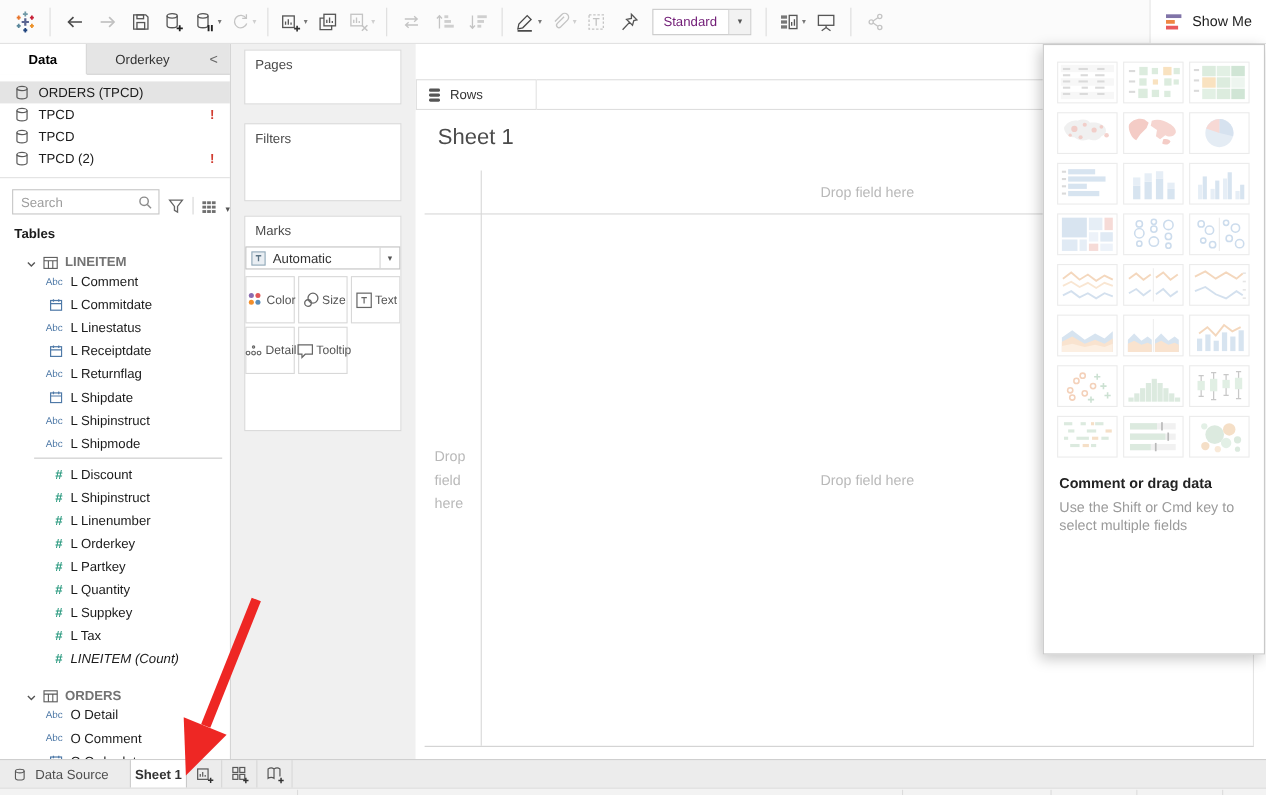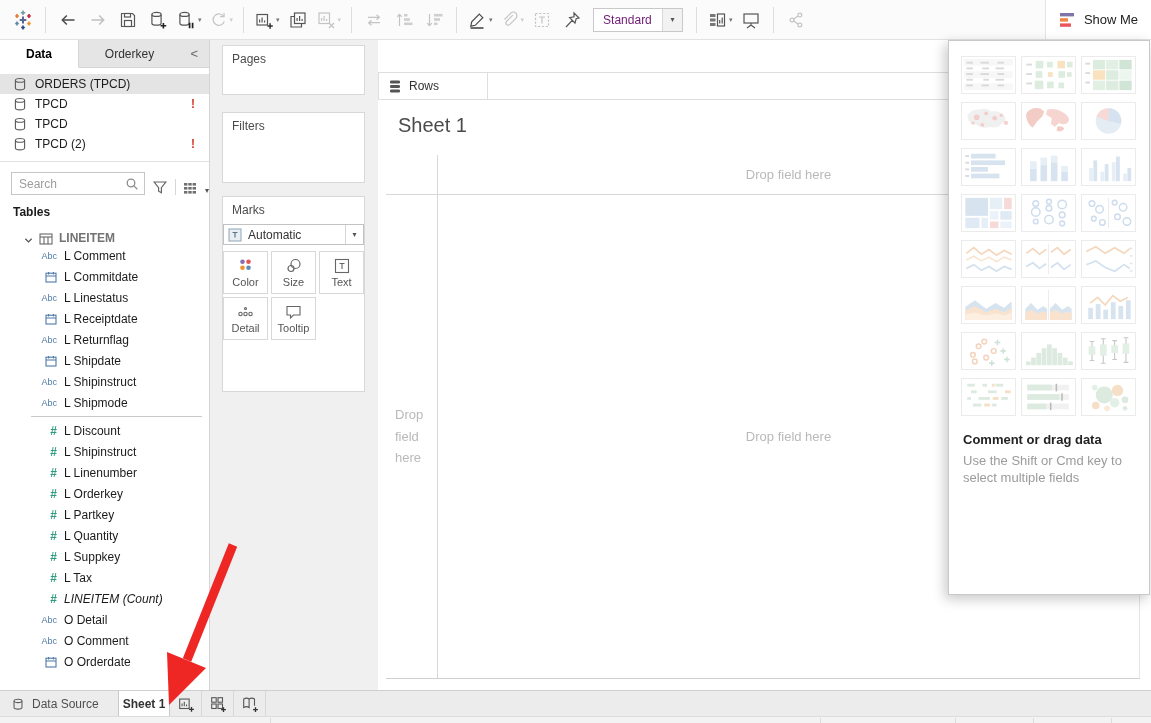"Color" .mk-btn { flex-direction: column -> none }
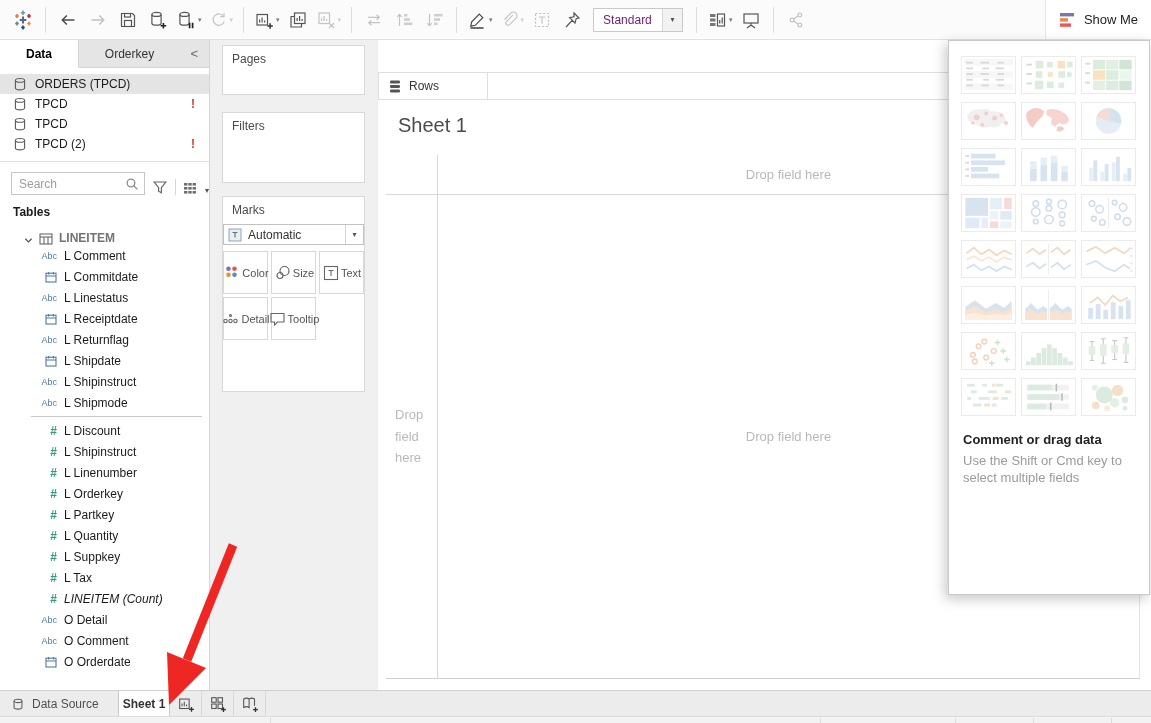"ORDERS" div.tbl-header { html: none -> <div> <span> <svg> <path></path> </svg> </span> <span> <svg> <rect></rect> <path></path> </svg> </span> <span>ORDERS</span> </div> }
